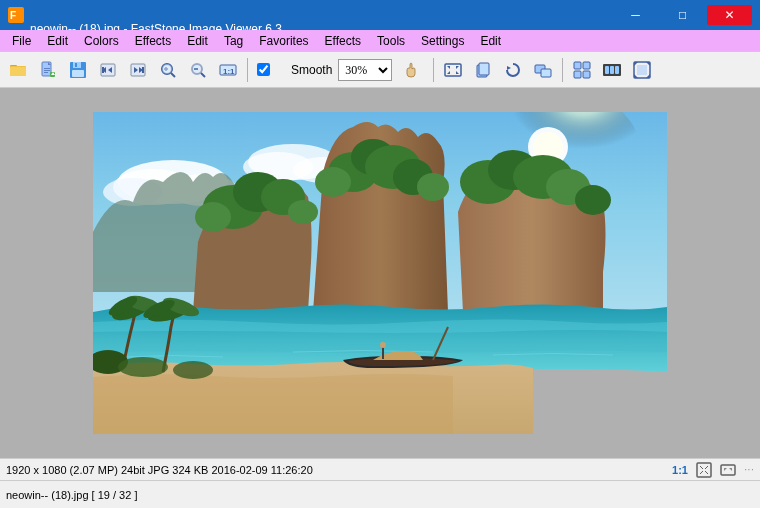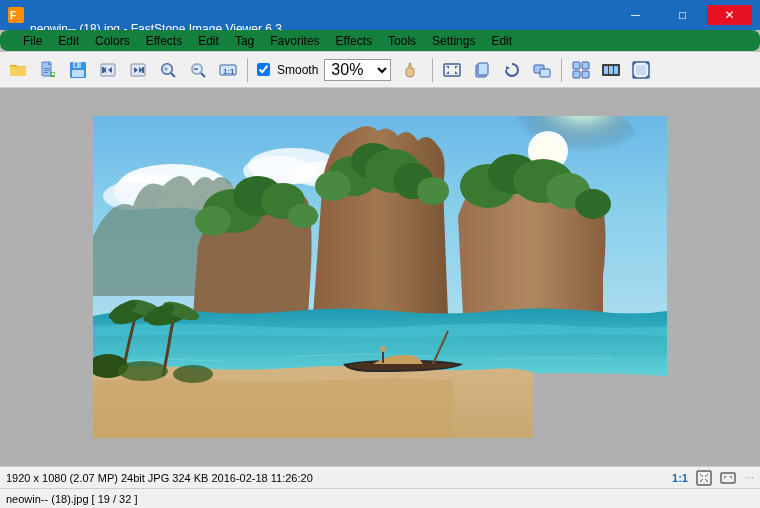"File" #menu-bar { background: #15803d -> #f0abfc; border-radius: 8px -> none; padding: 0 15px -> 0 4px }
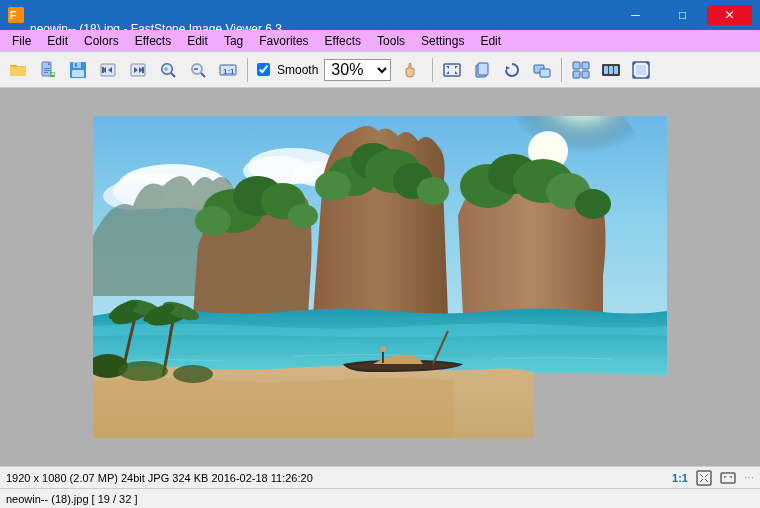"Smooth" #smooth-area { gap: 7px -> 21px }
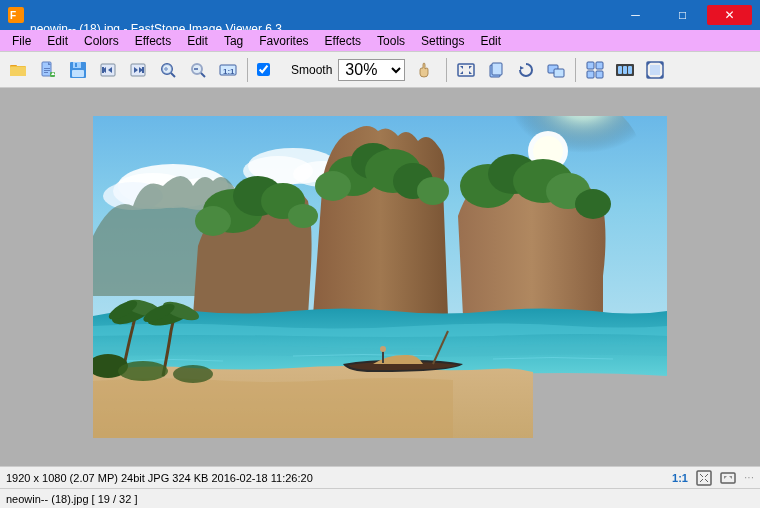"30%" #zoom-select { font-family: none -> Liberation Serif, serif; font-size: 16px -> 12px }
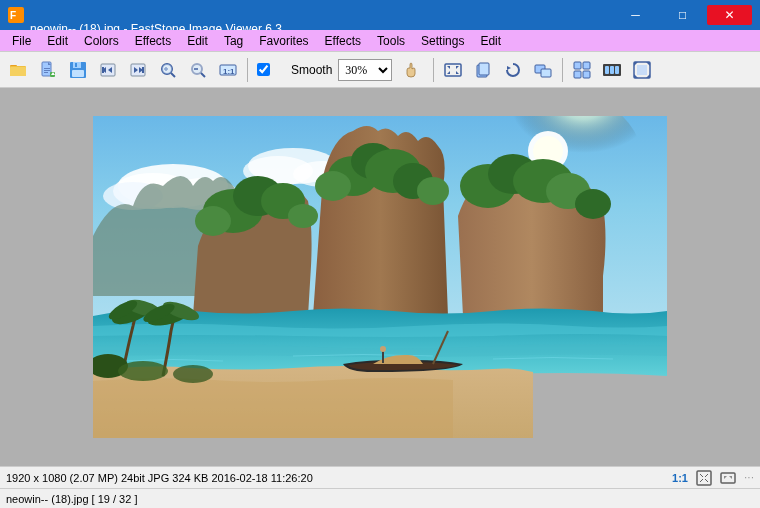"1920 x 1080 (2.07 MP)" span { text: 2016-02-18 -> 2016-02-09 }
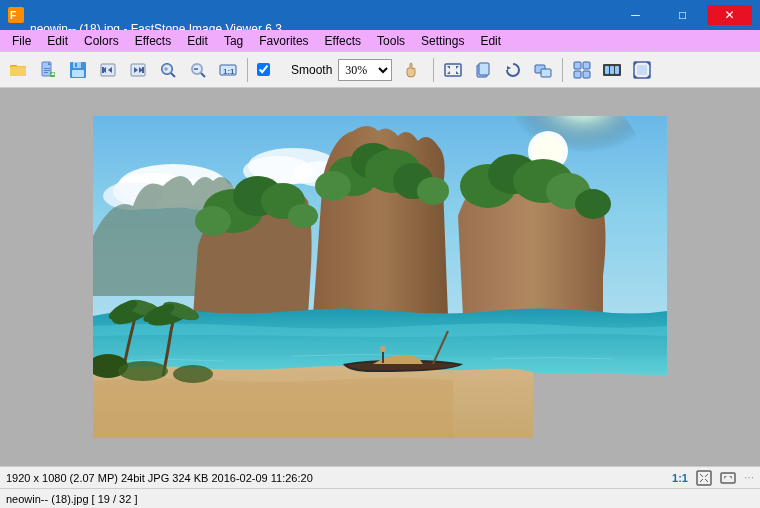"neowin-- (18).jpg [ 19 /" #filename-bar { height: 20px -> 28px }
